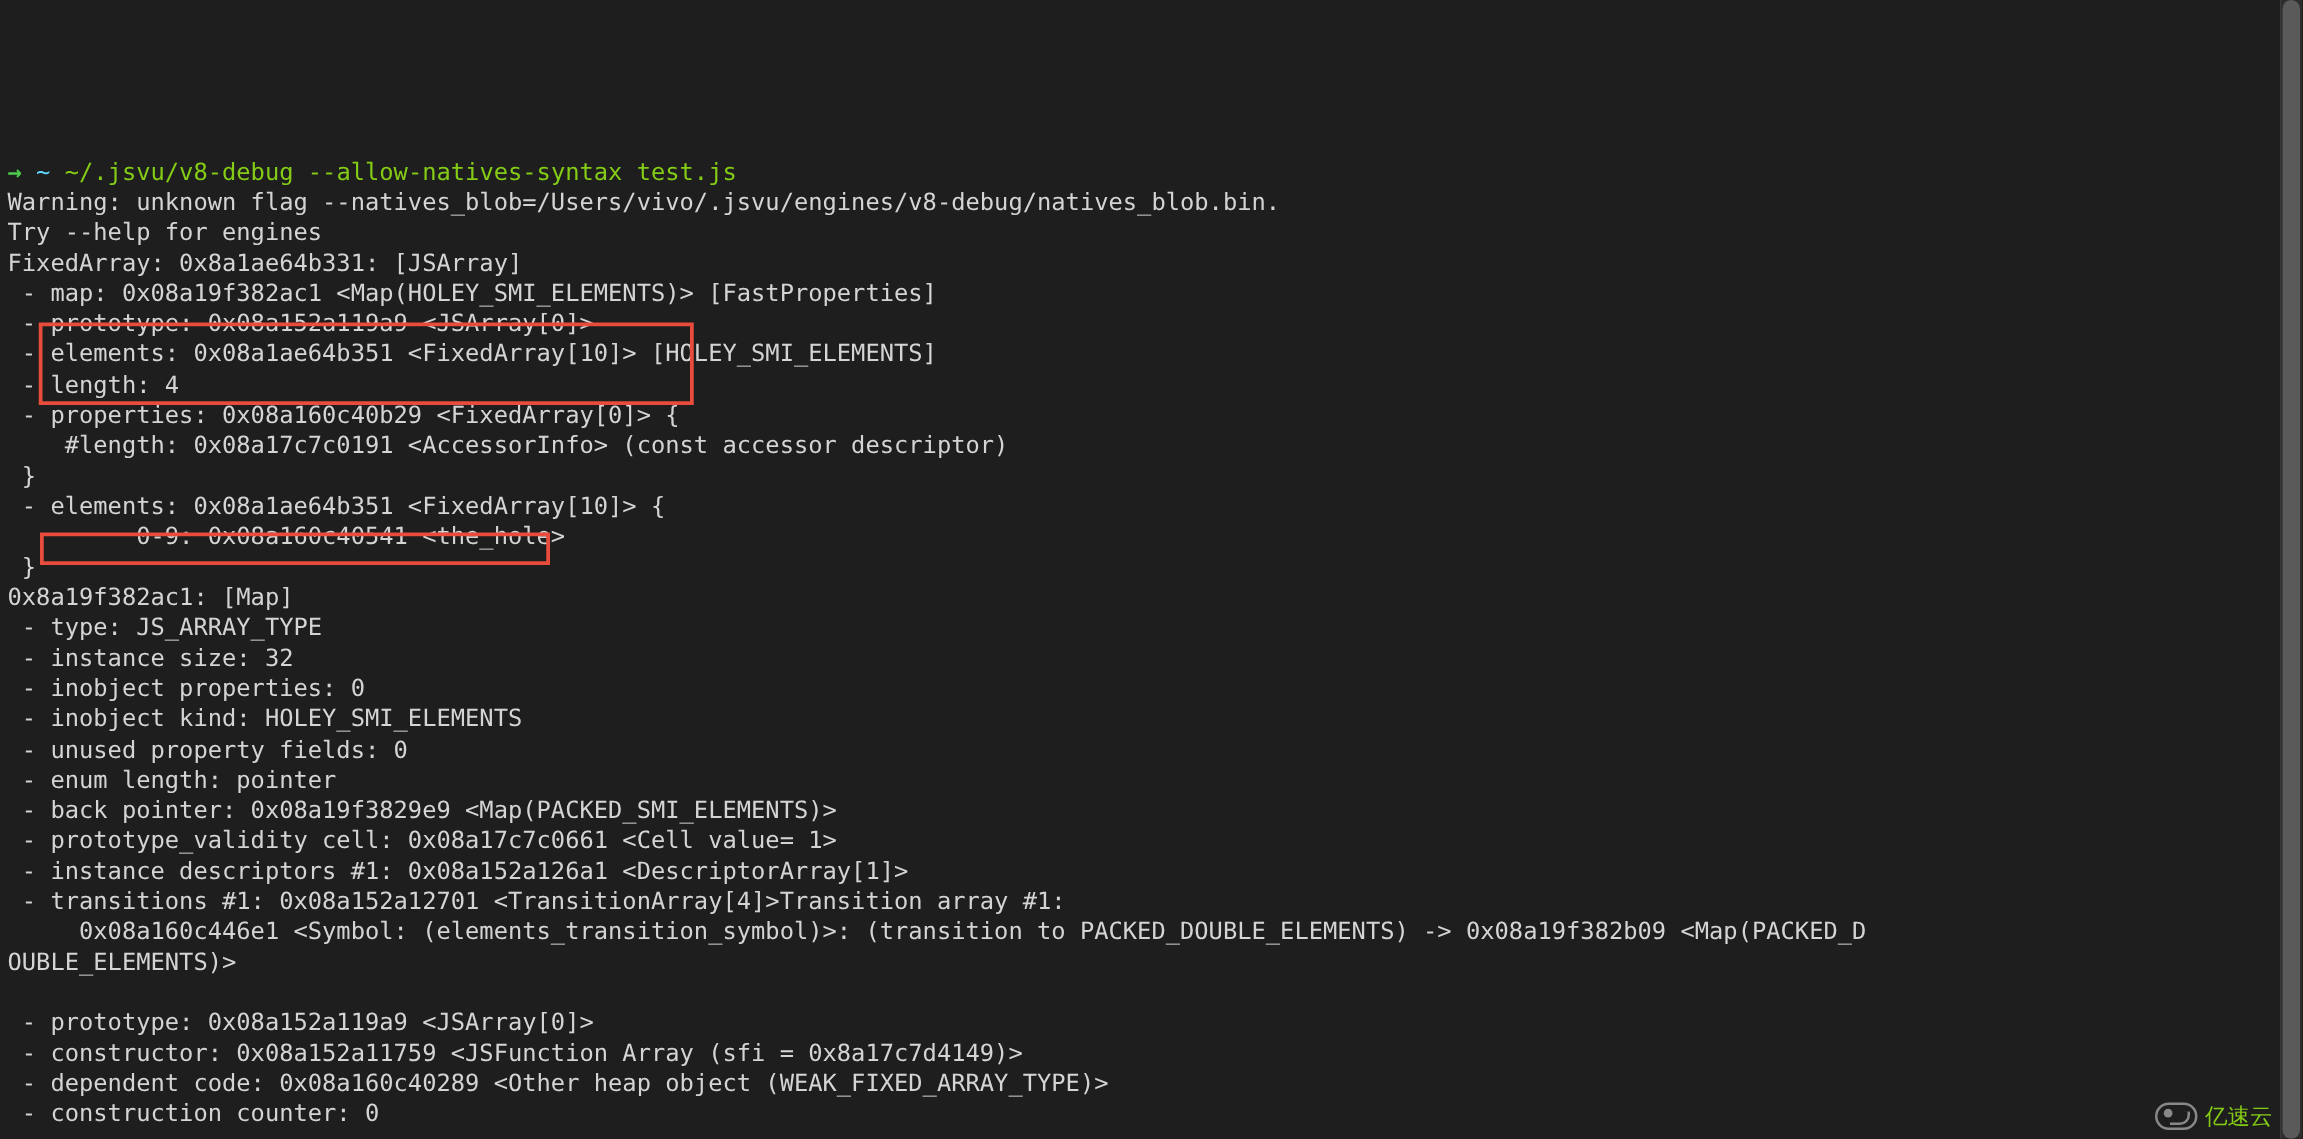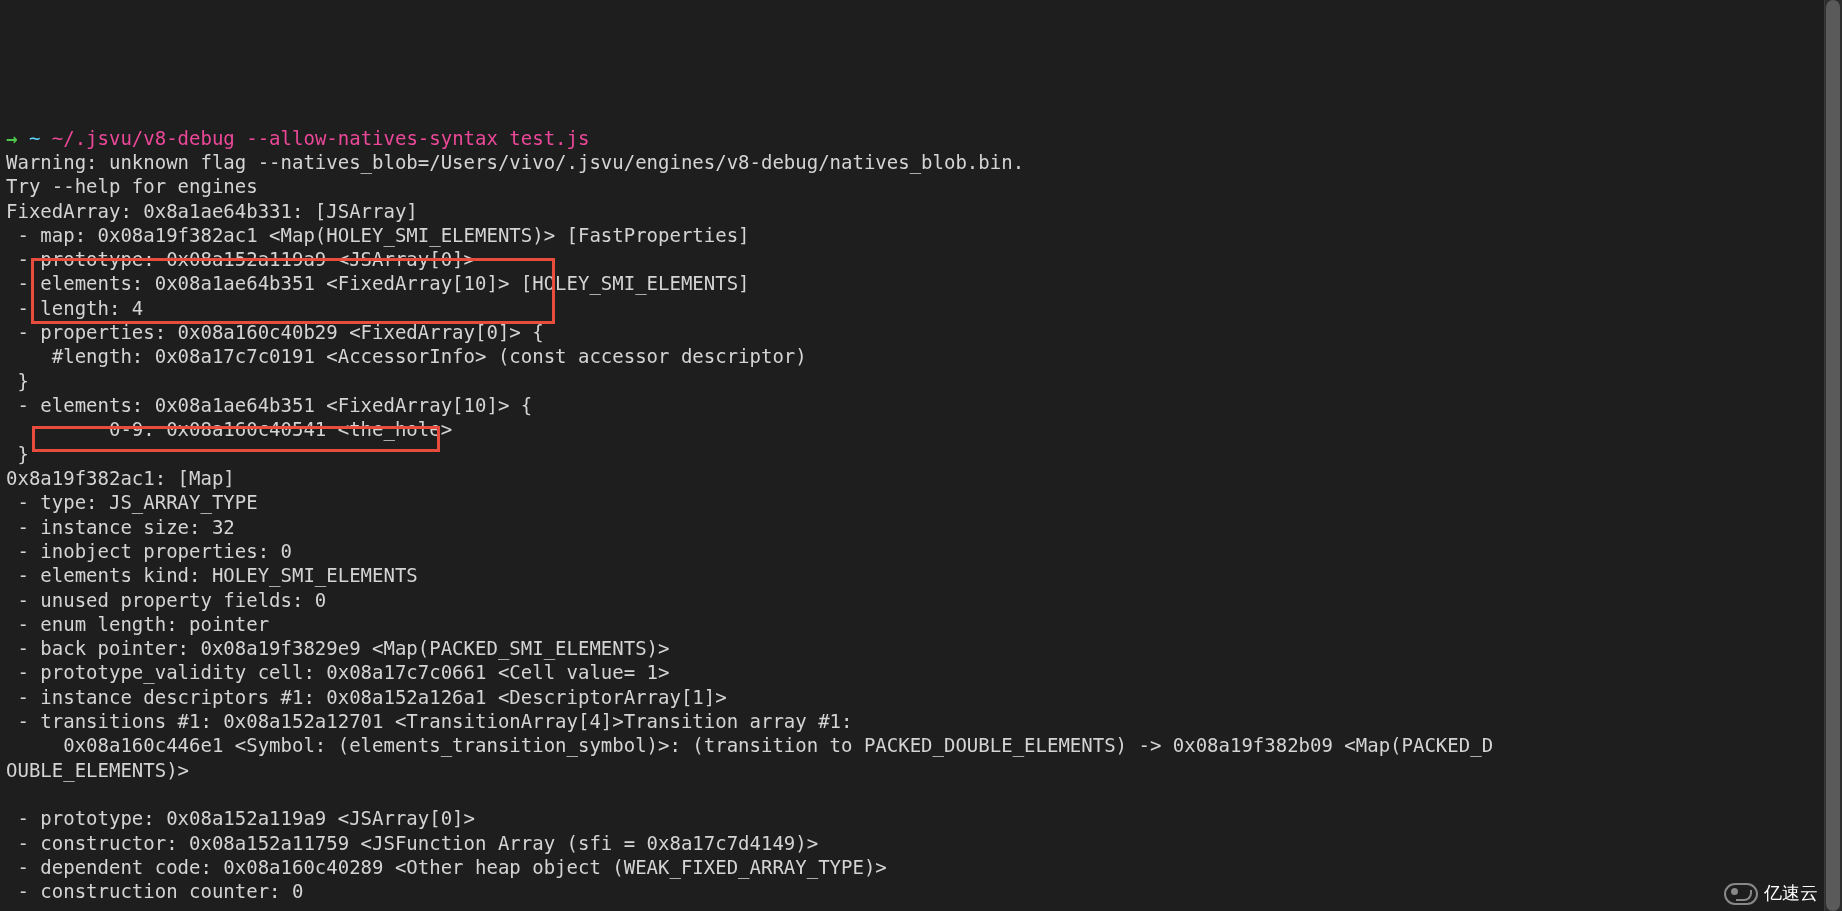"~/.jsvu/v8-debug --allow-natives-syntax" .cmd { color: #ec4899 -> #84cc16 }
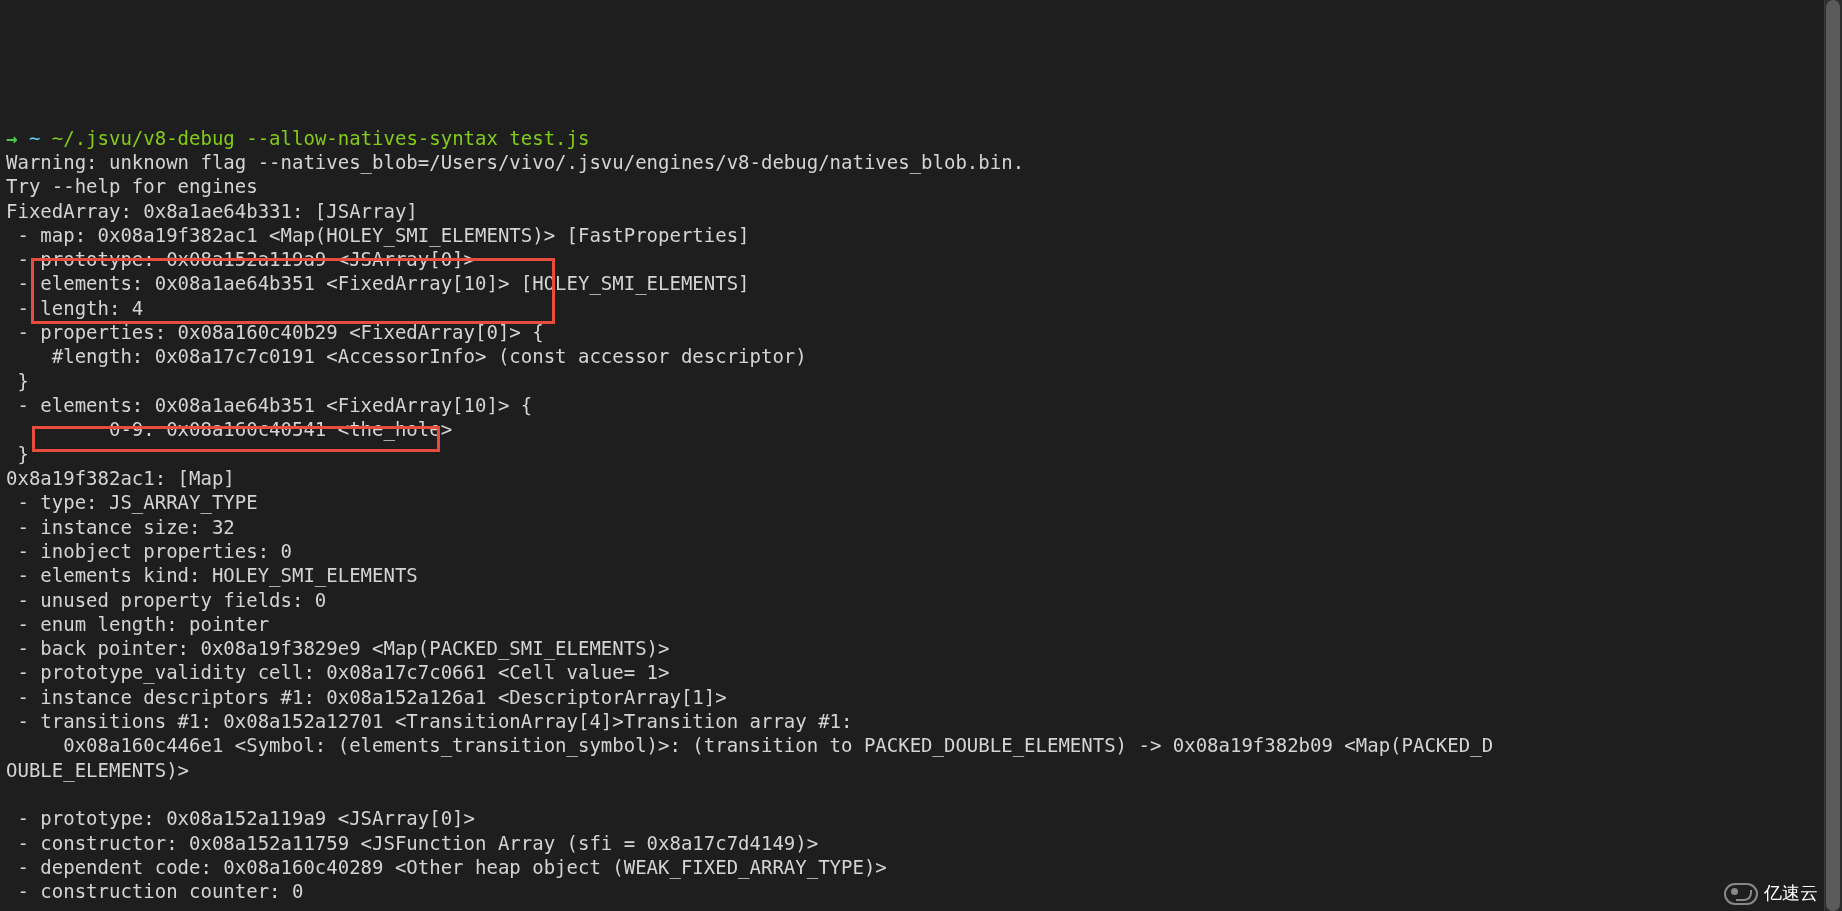"- elements kind: HOLEY_SMI_ELEMENTS" span { text: elements -> inobject }
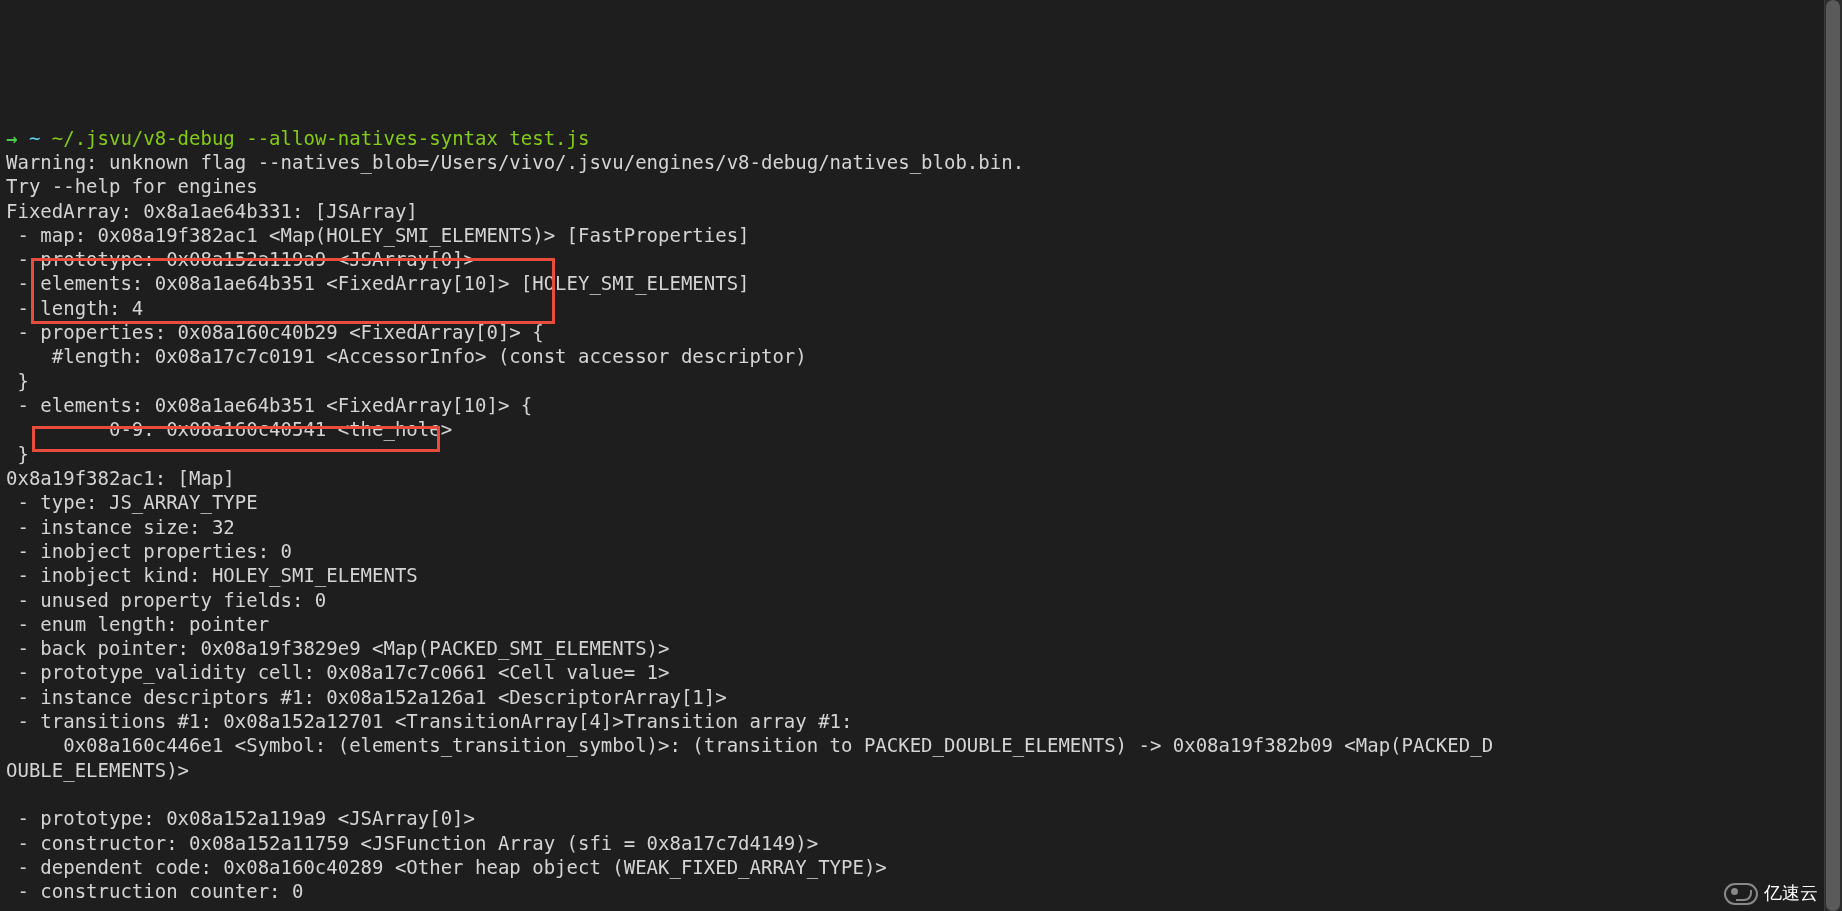"亿速云" .watermark { align-items: flex-end -> flex-start; color: #ffffff -> #84cc16 }
